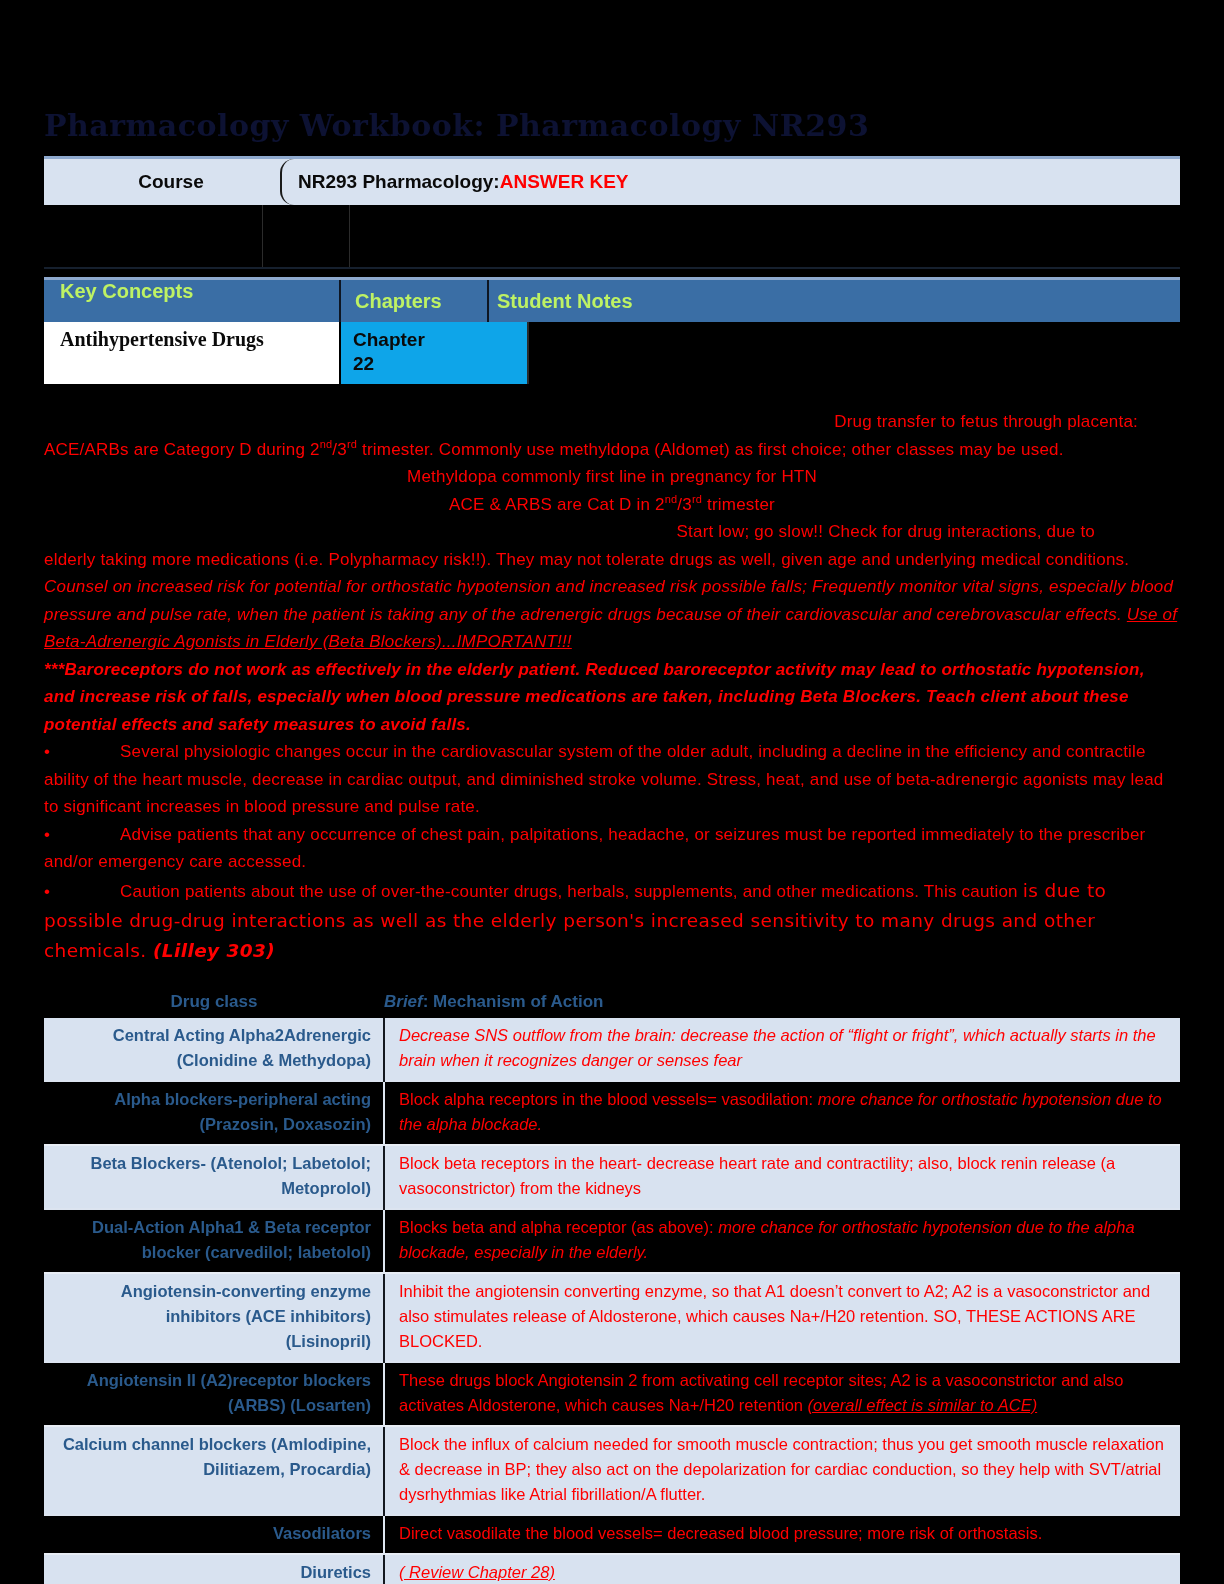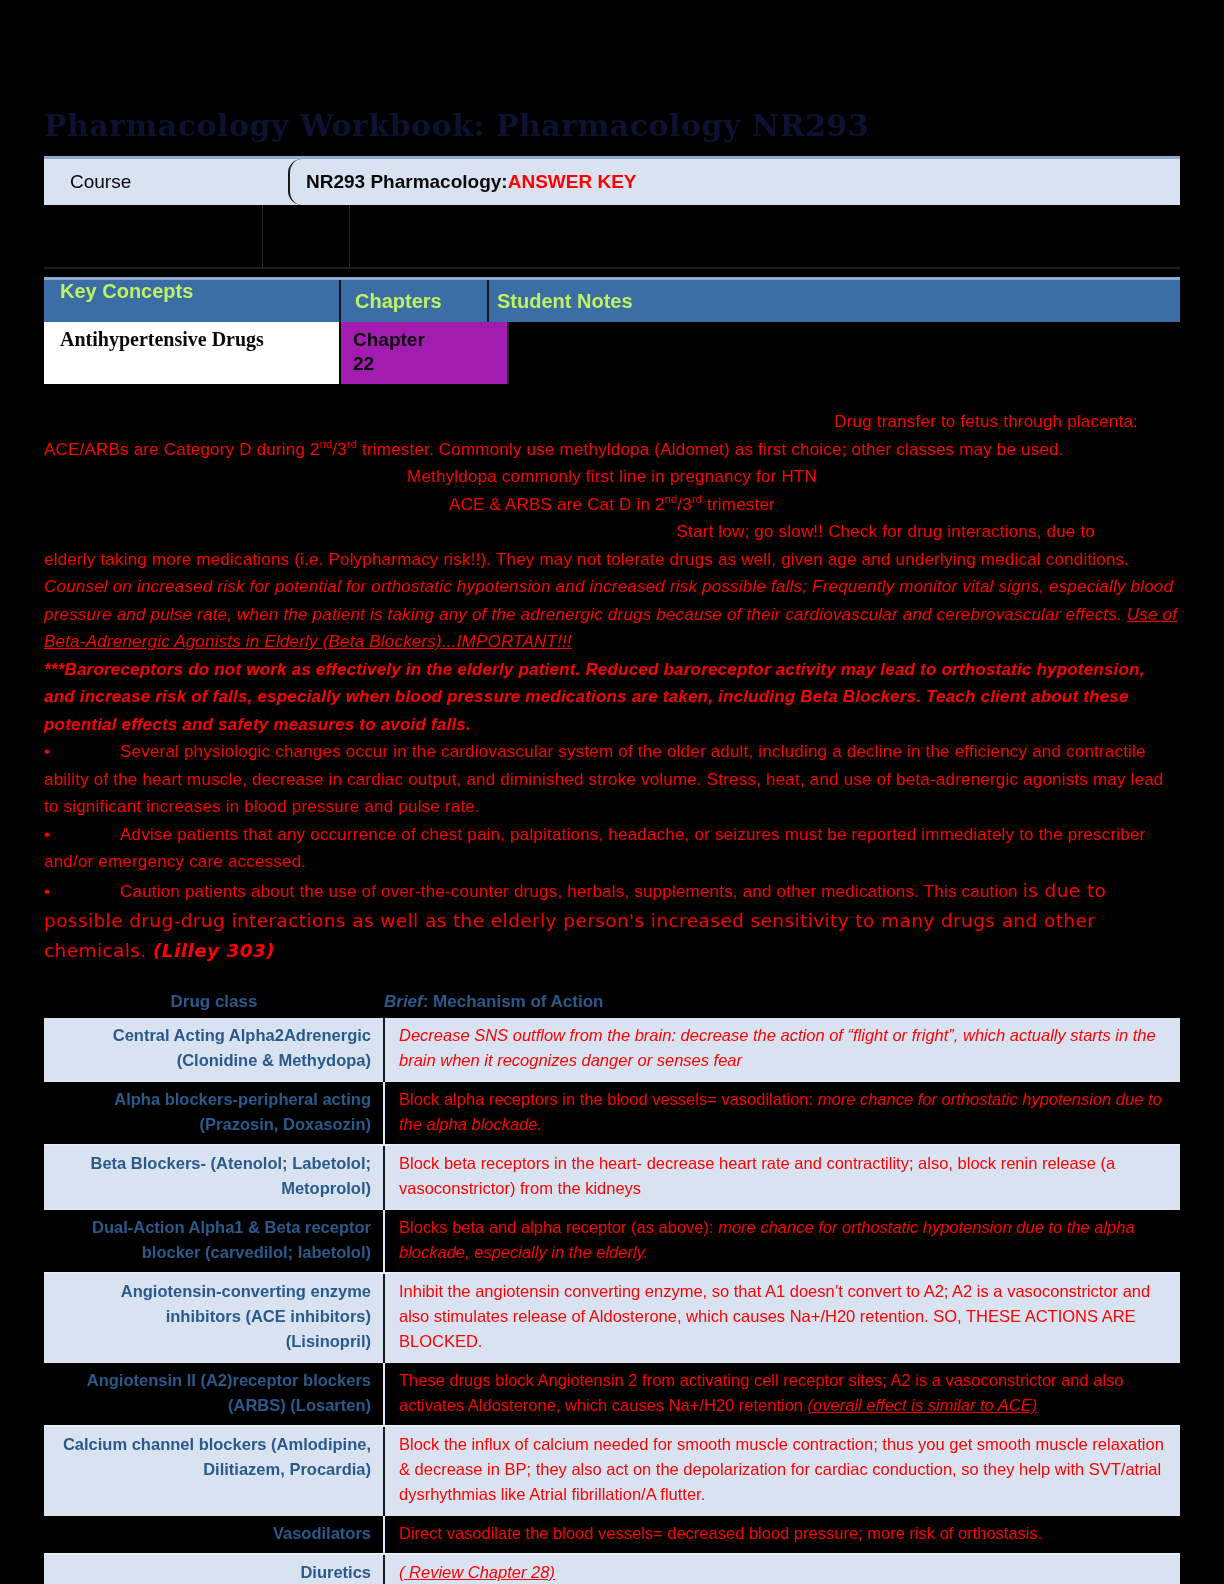"Course" .course-c1 { font-weight: normal -> bold; padding-left: 26px -> 18px; text-align: none -> center }
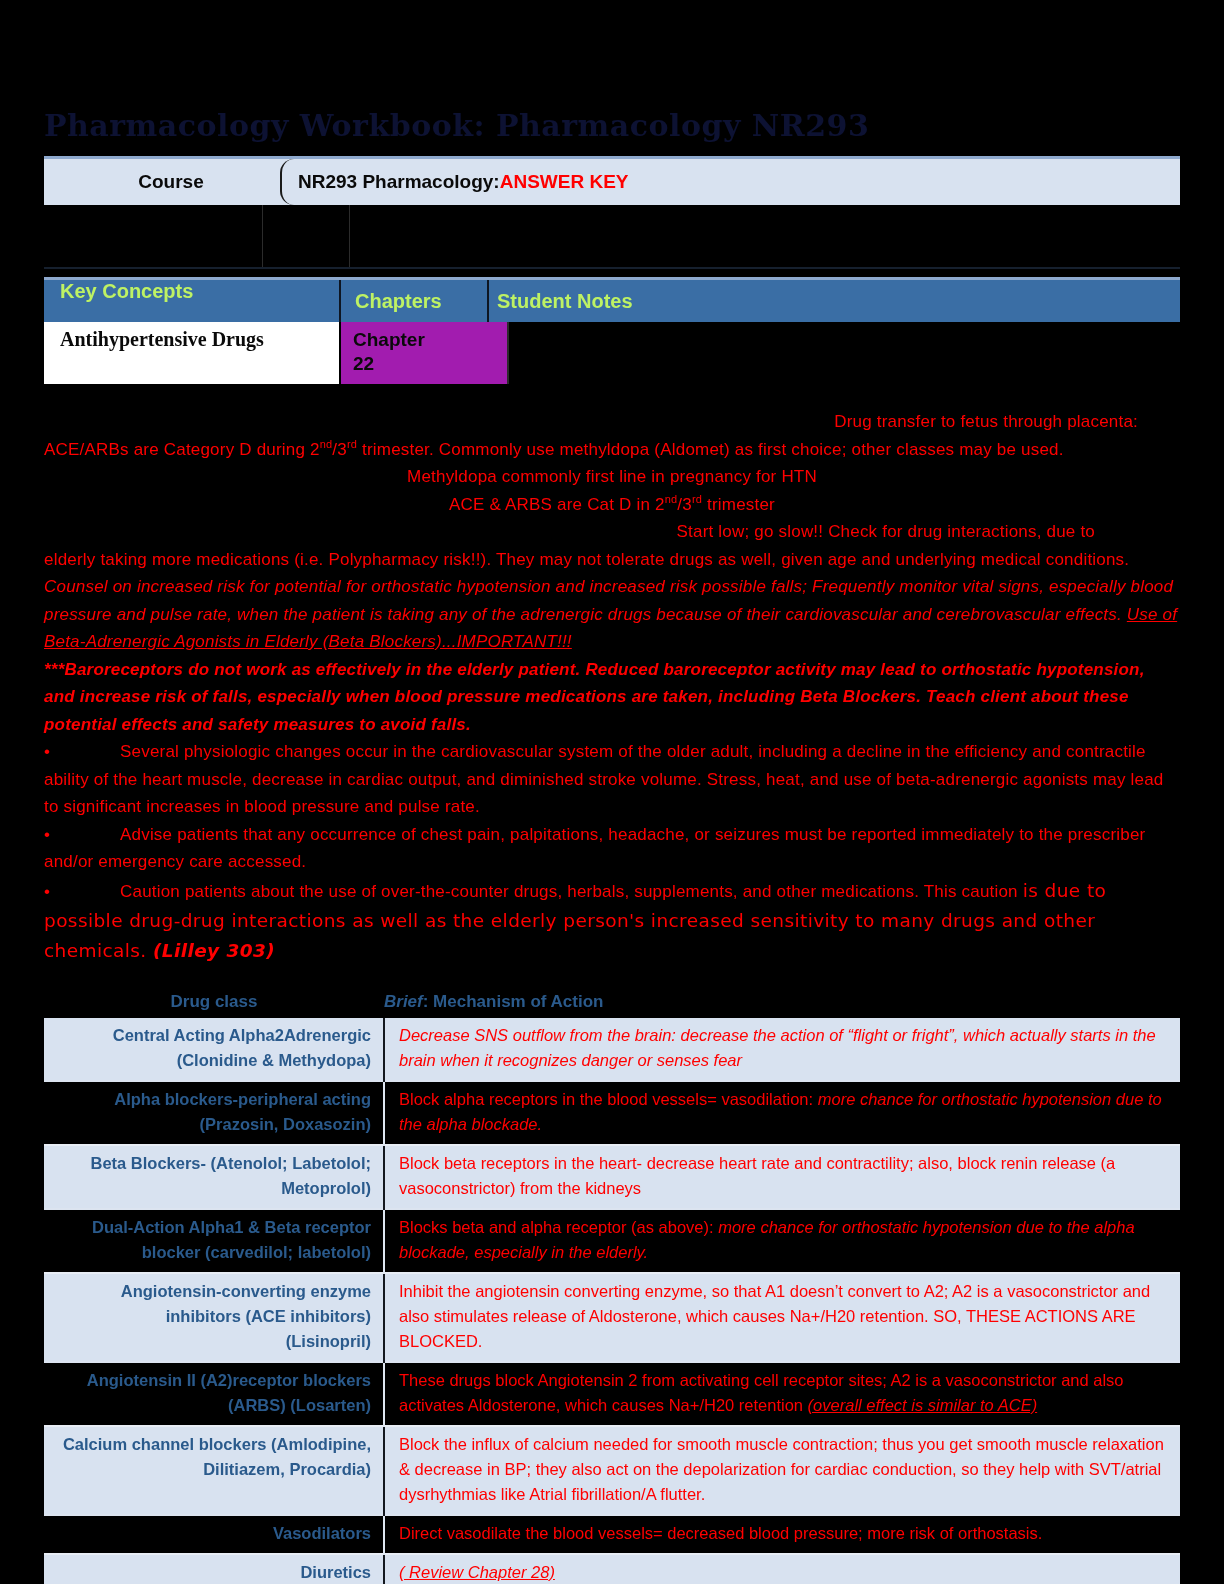"Chapter 22" .key-row .c2 { background: #a21caf -> #0ea5e9; width: 168px -> 188px }
